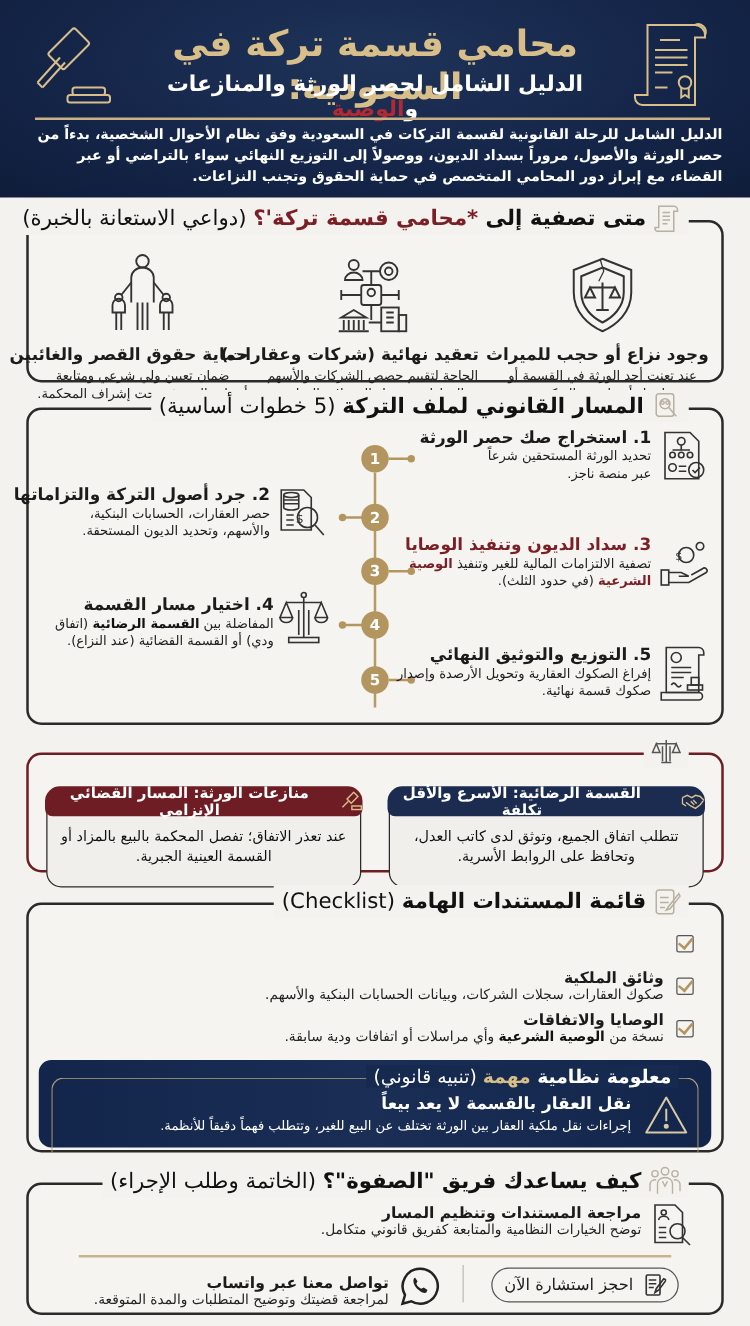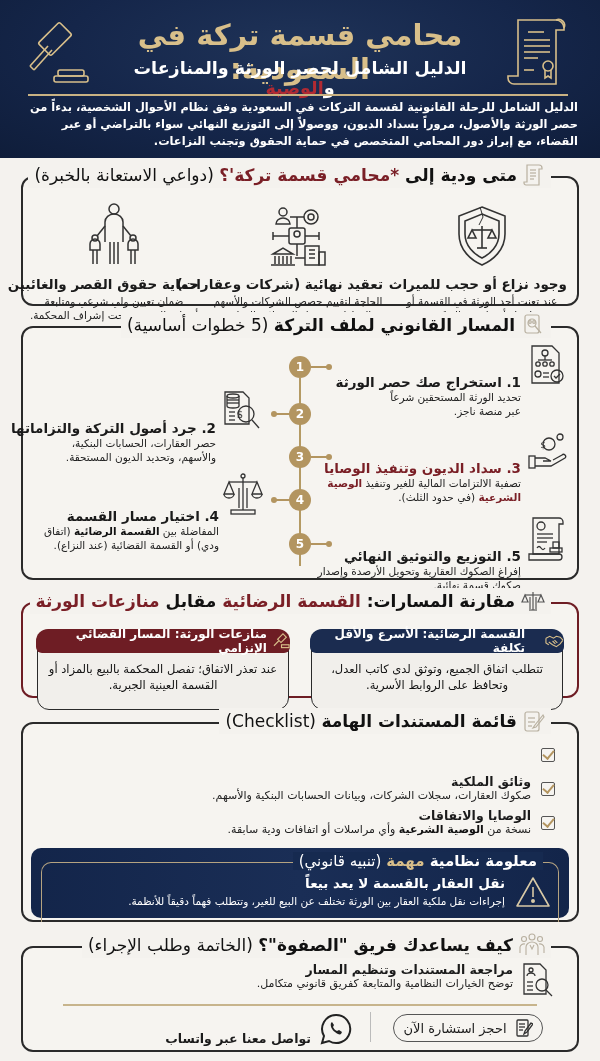"متى ودية إلى" span { text: ودية -> تصفية }
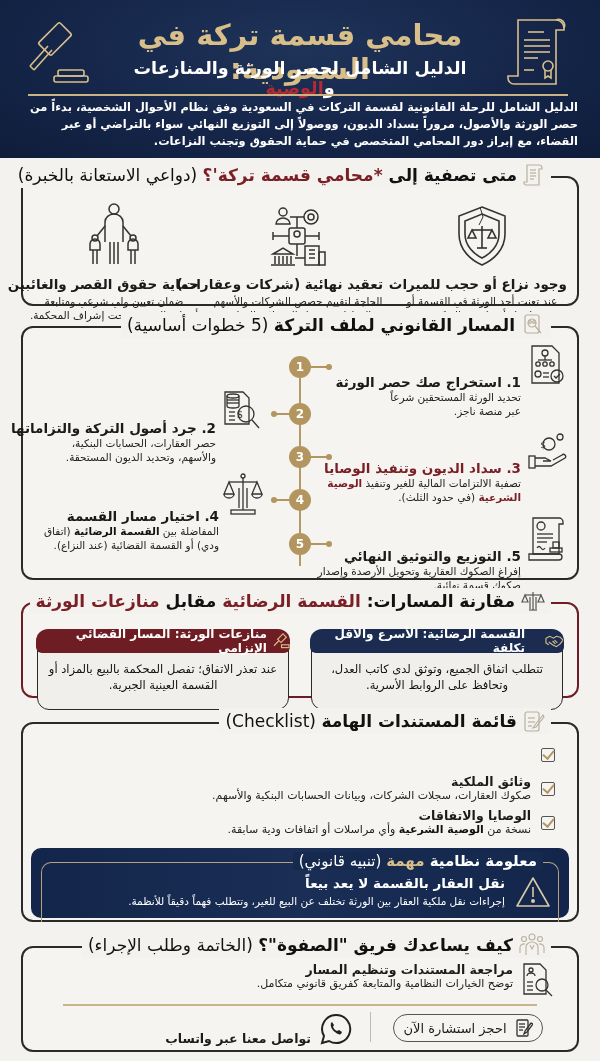"1. استخراج صك حصر الورثة" .step { margin-top: 32px -> none }
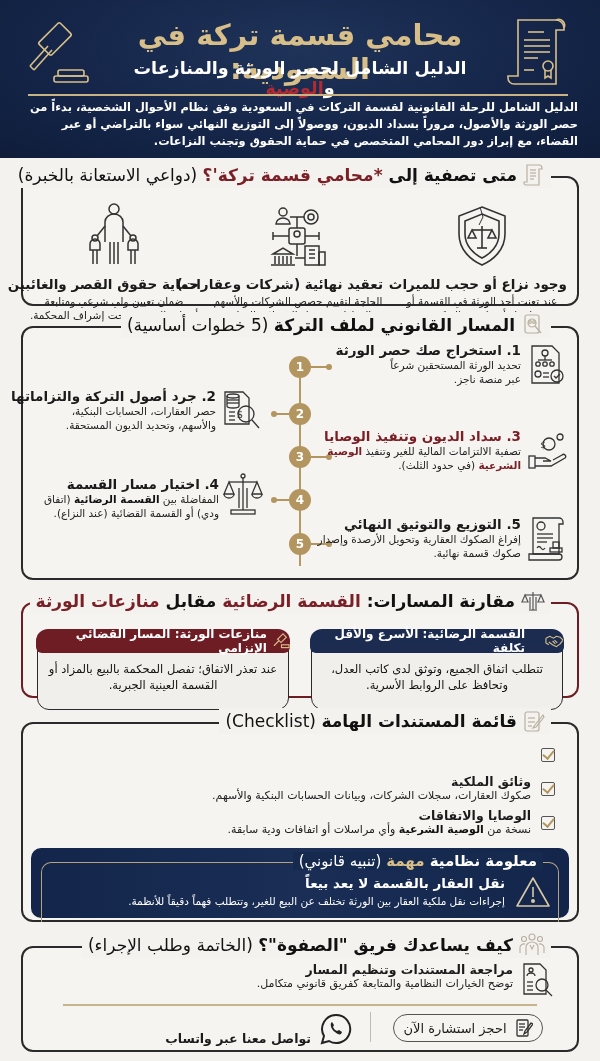"مقارنة المسارات: القسمة الرضائية مقابل" span.ttl { html: <span><span>مقارنة المسارات: </span><span>القسمة الرضائية</span><span> مقابل </span><span>منازعات الورثة</span></span> -> none }
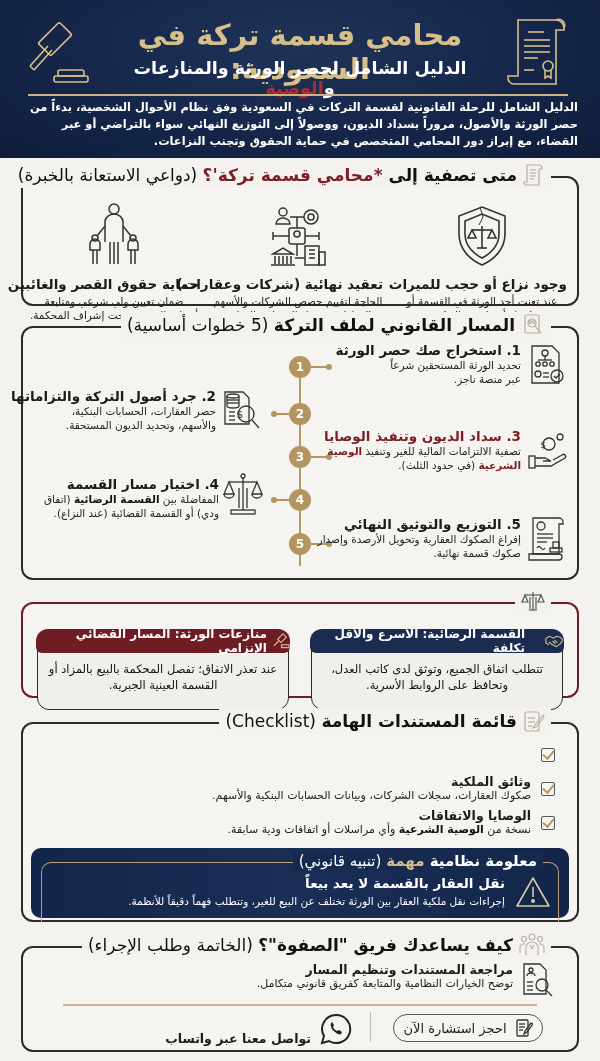"منازعات الورثة: المسار القضائي الإنزامي" .cmp .tab { text-align: none -> center }
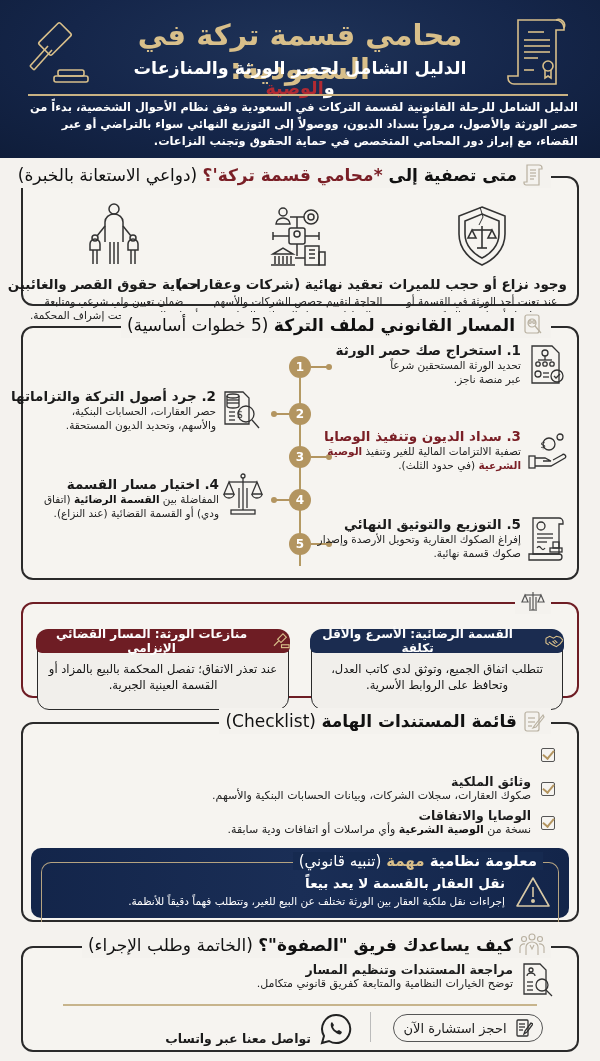"لمراجعة قضيتك وتوضيح المتطلبات والمدة" div.p { html: none -> <div>لمراجعة قضيتك وتوضيح المتطلبات والمدة المتوقعة.</div> }
